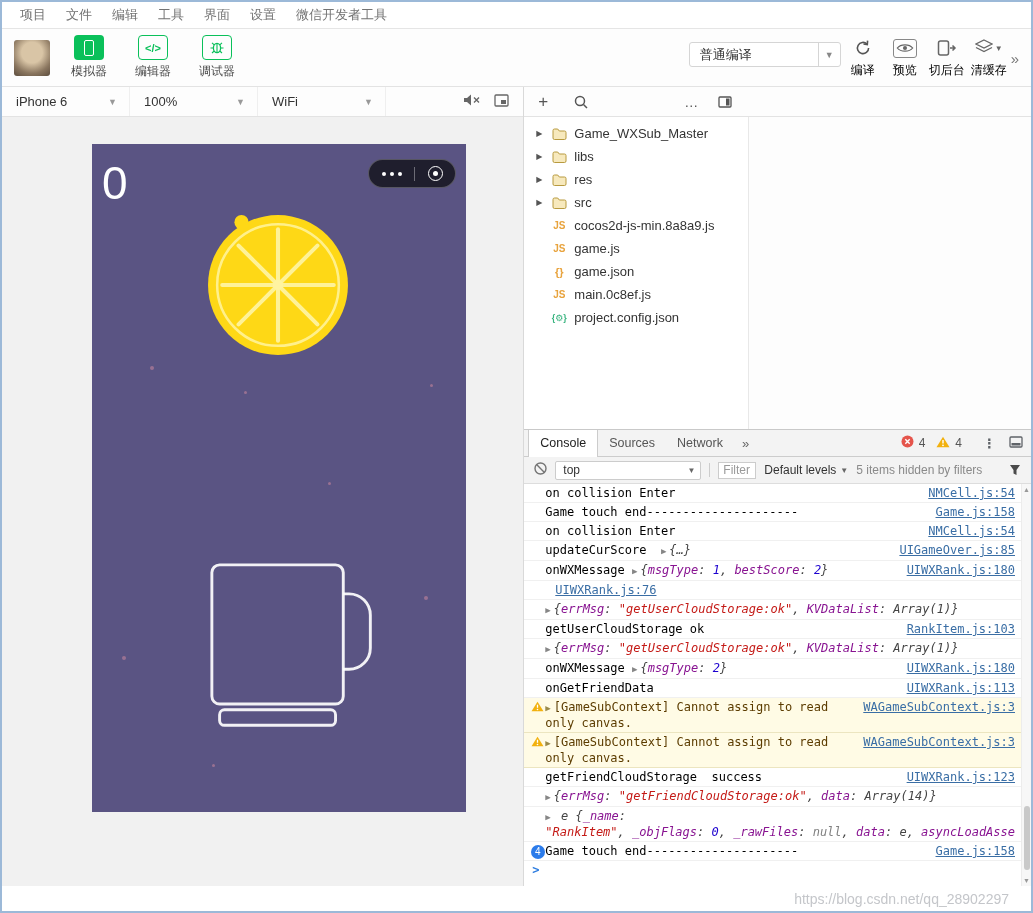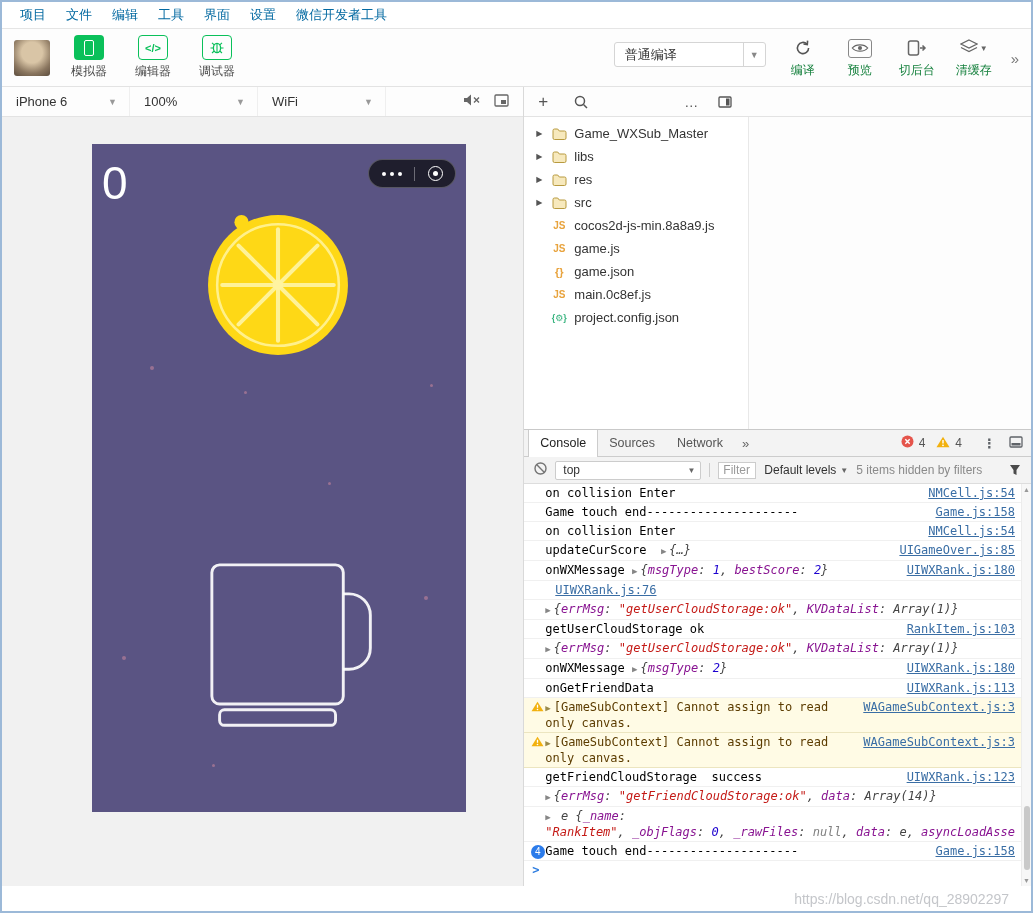"项目" .menu-item { color: #0369a1 -> #737373 }
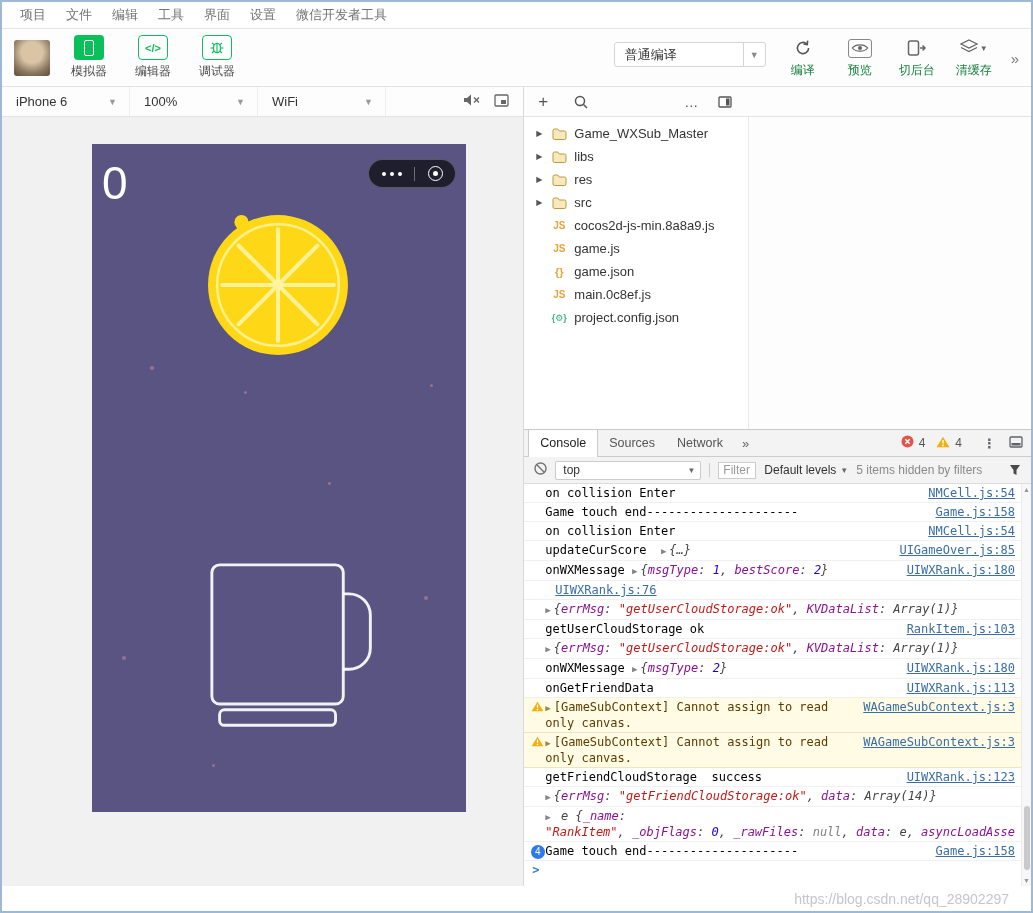"普通编译" .tb-right { gap: 17px -> 2px }
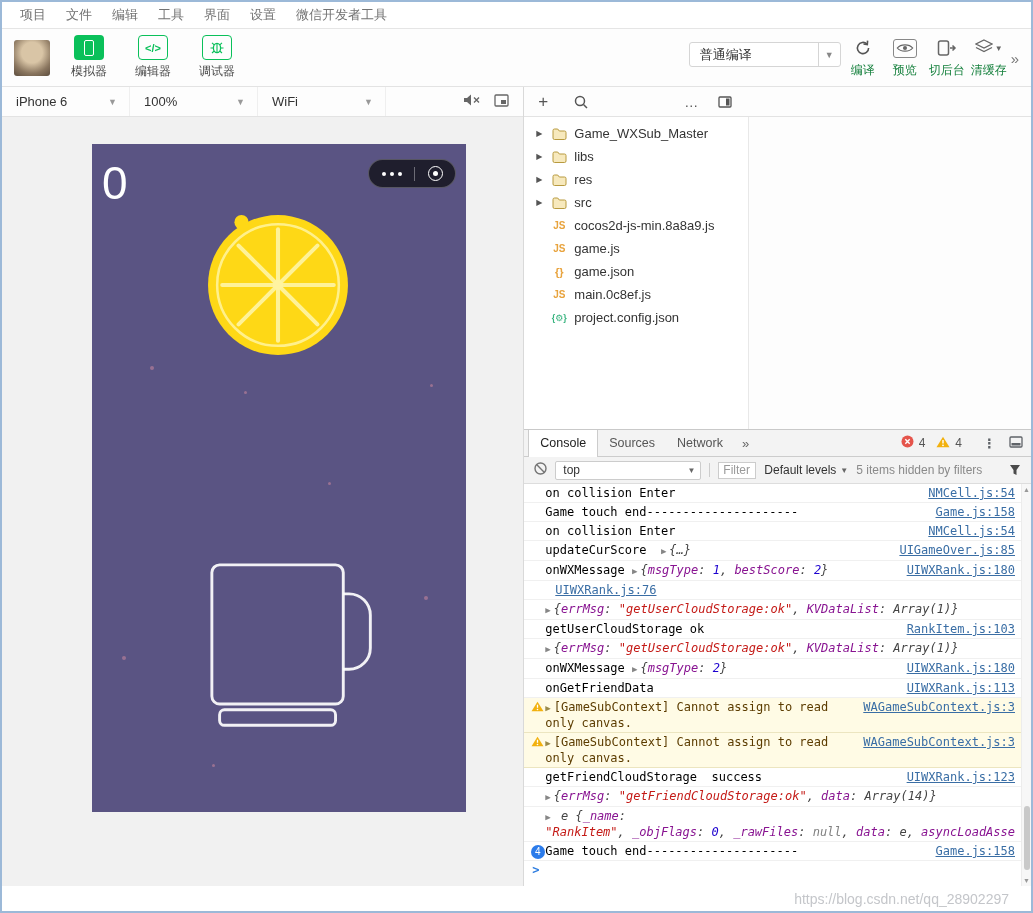"编译" .tb-action .lbl { color: #15803d -> #000000 }
